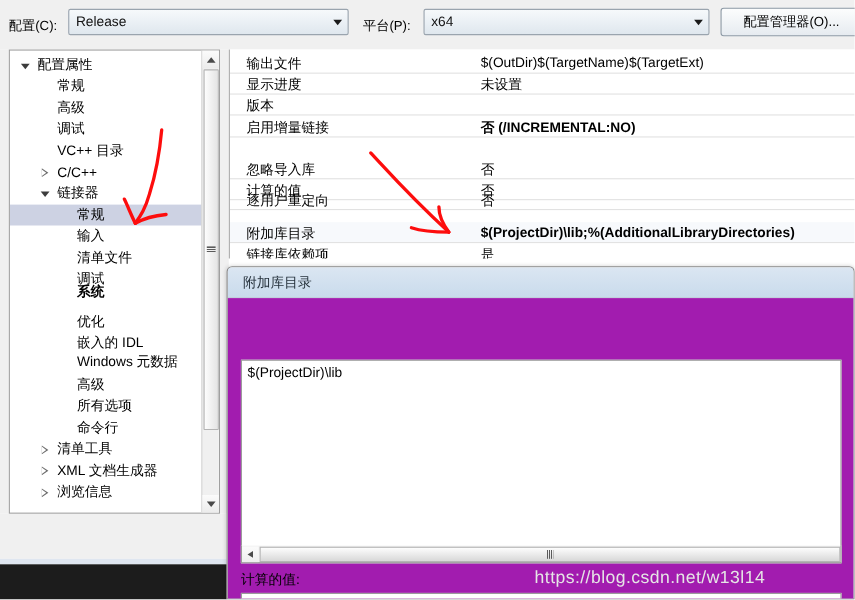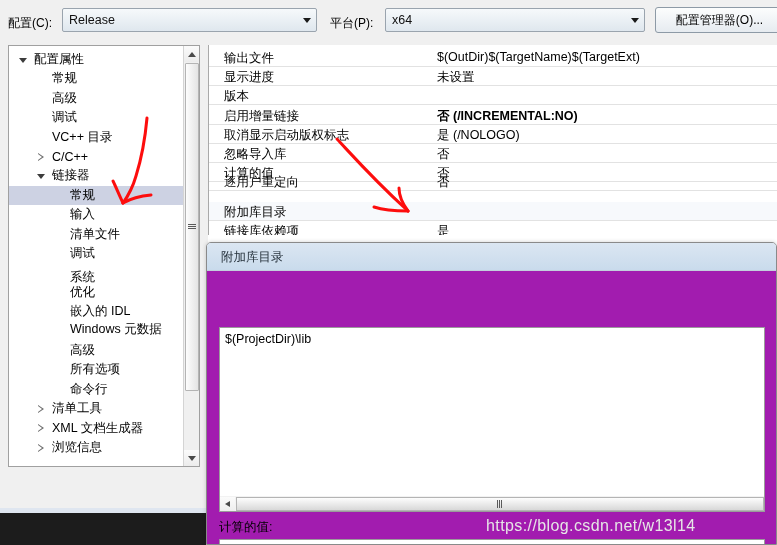"取消显示启动版权标志" div.prow { html: <div> <div>取消显示启动版权标志</div> <div>是 (/NOLOGO)</div> </div> -> none }
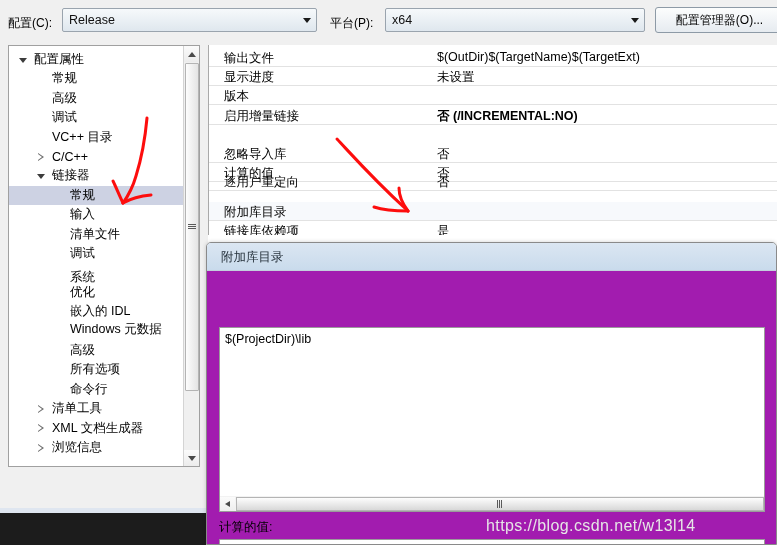"$(ProjectDir)\lib;%(AdditionalLibraryDir" div.pval { html: none -> <div>$(ProjectDir)\lib;%(AdditionalLibraryDirectories)</div> }
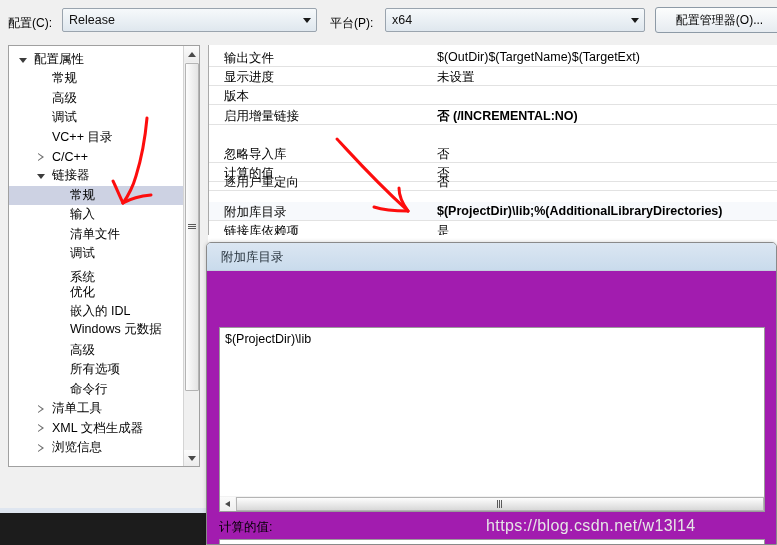"系统" div.tnode { font-weight: none -> bold; top: 222px -> 210px }
